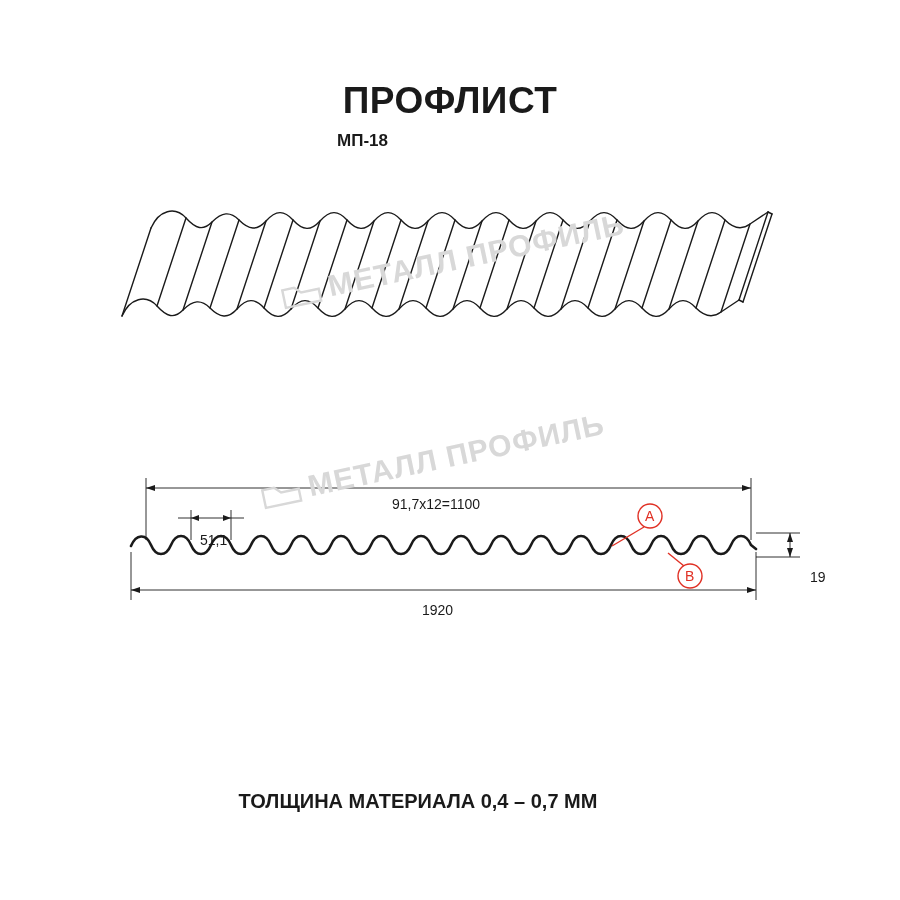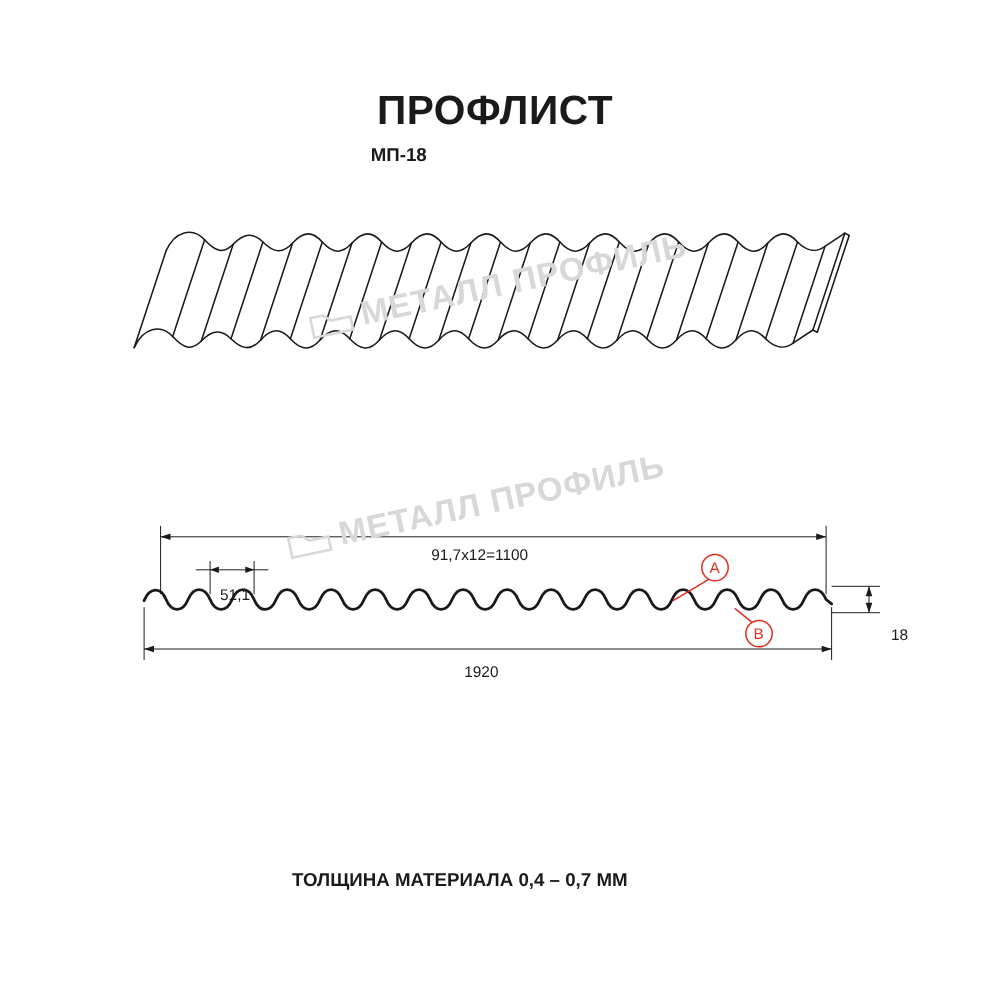"18" div.dimtext { text: 18 -> 19 }
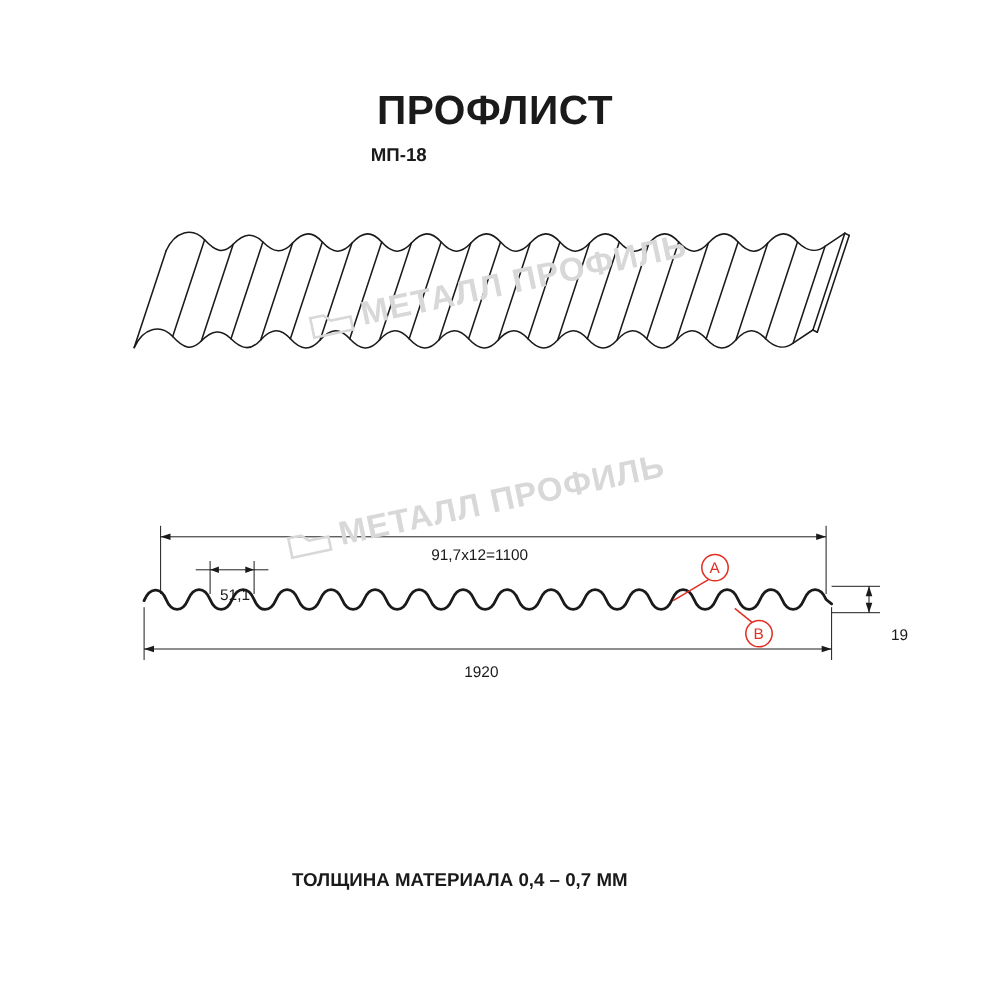"ТОЛЩИНА МАТЕРИАЛА 0,4 – 0,7" .footnote { font-size: 17px -> 20px }
